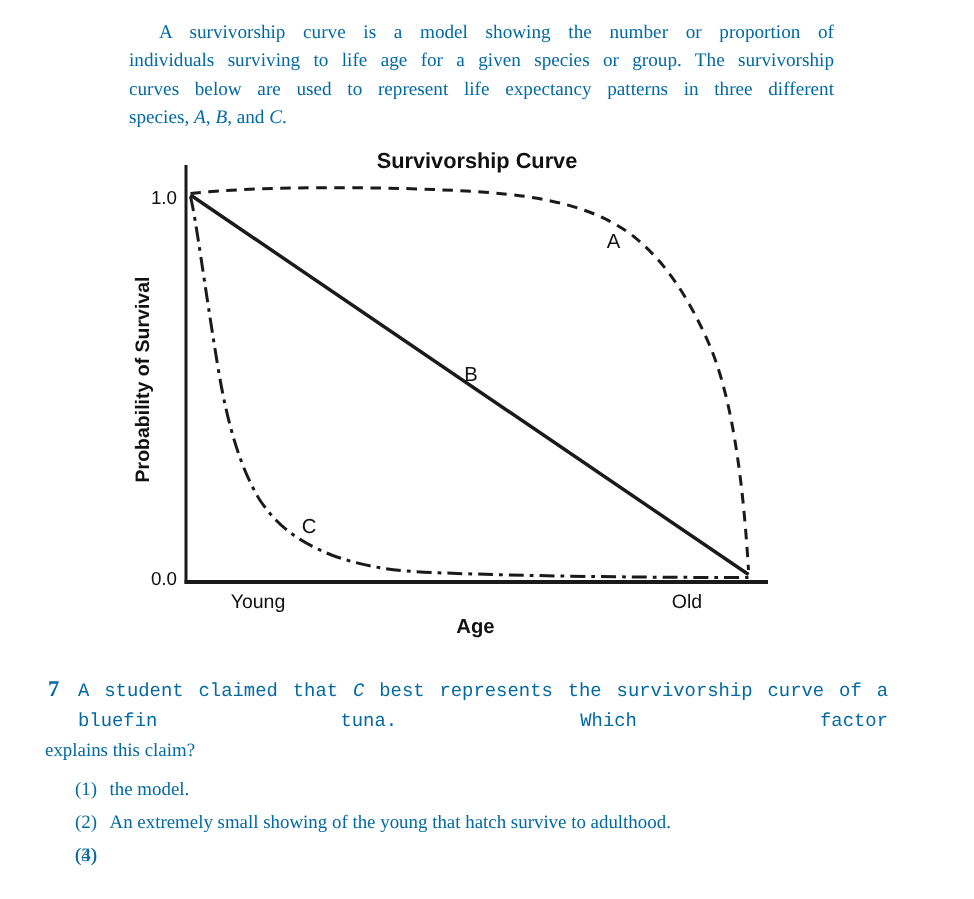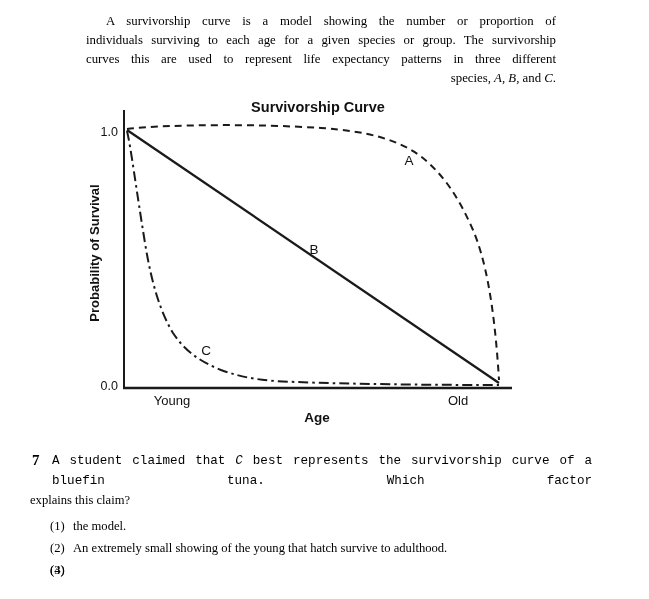"A survivorship curve is a" .page { color: #000000 -> #0369a1 }
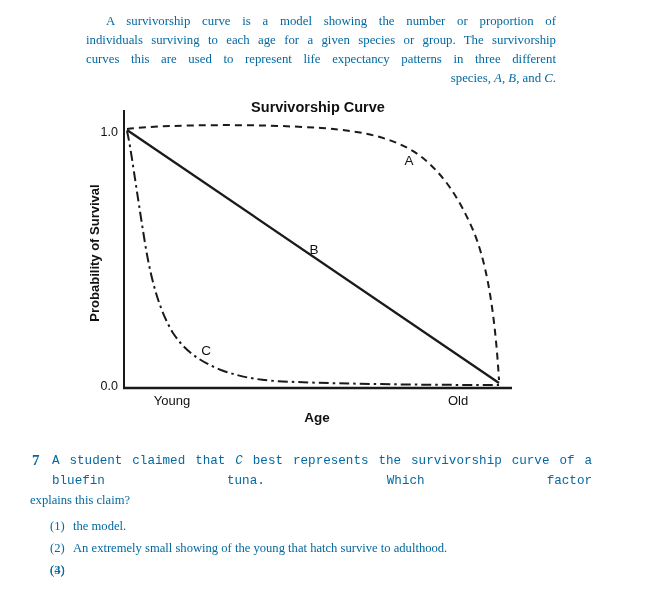"individuals surviving to each age" div.jline { text: each -> life }
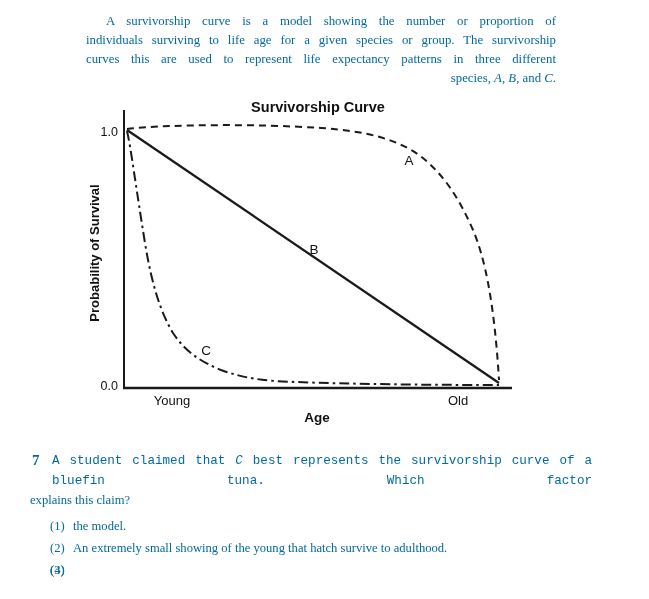"curves this are used to" div.jline { text: this -> below }
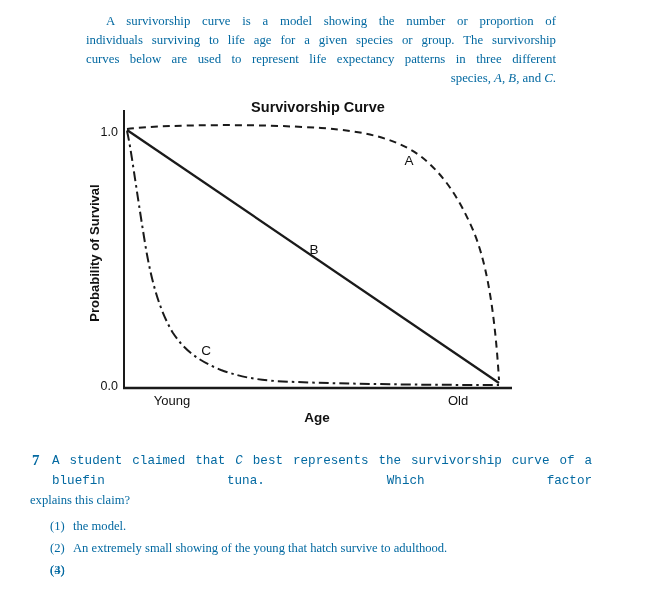"species, A, B, and C." .lastline { text-align: right -> left }
